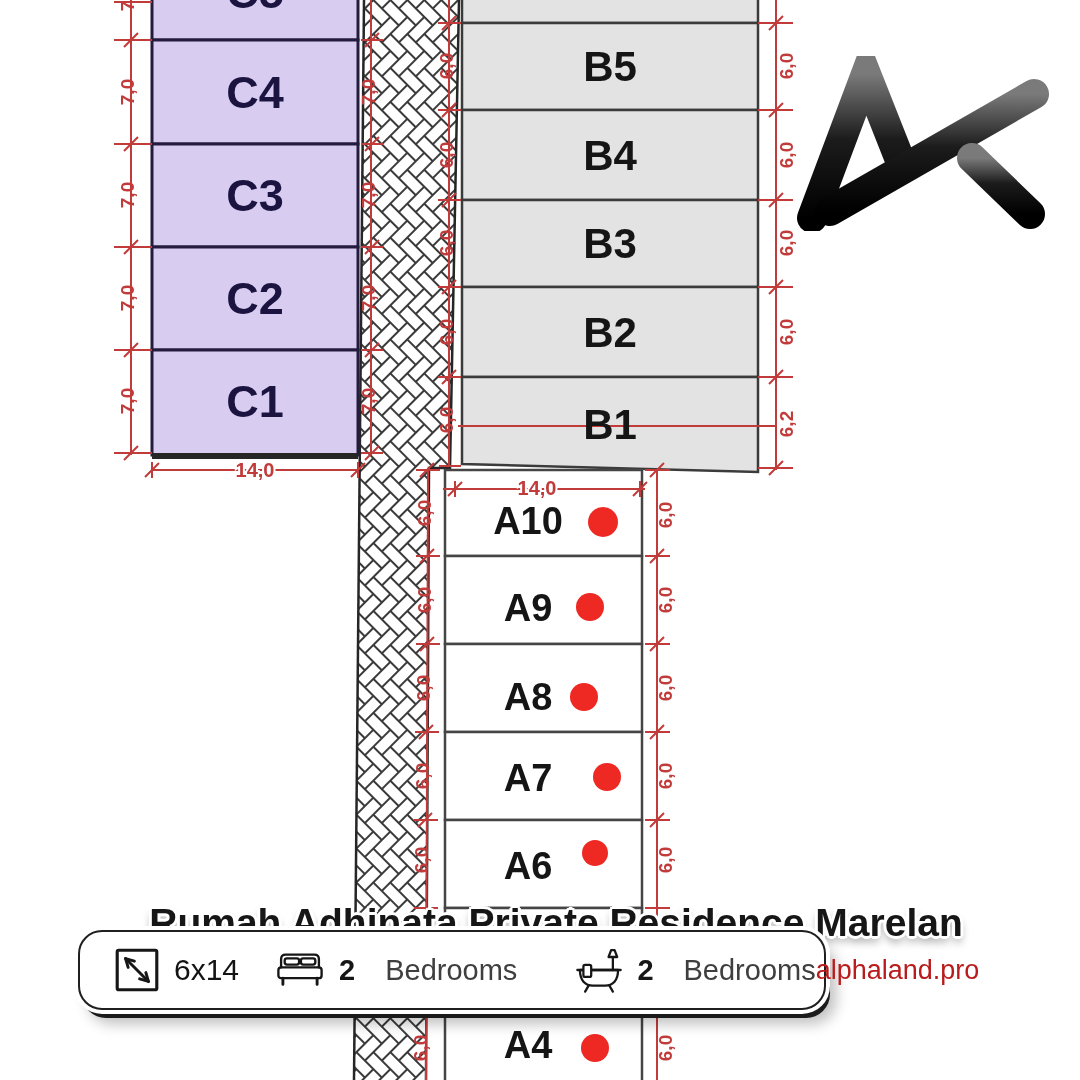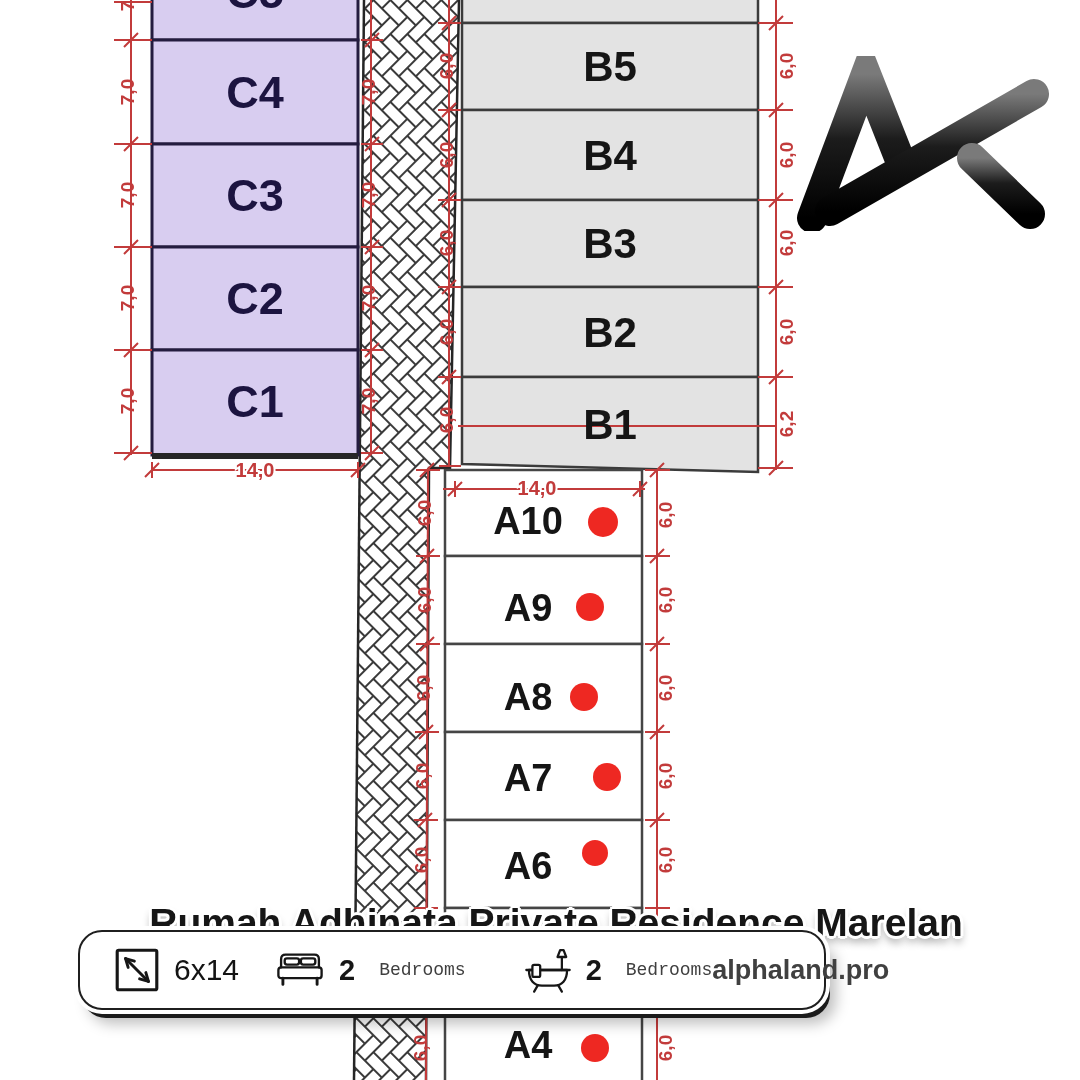"Bedrooms" .spec-label { font-family: Liberation Mono, monospace -> none; font-size: 18px -> 29px; margin-left: 12px -> 18px }
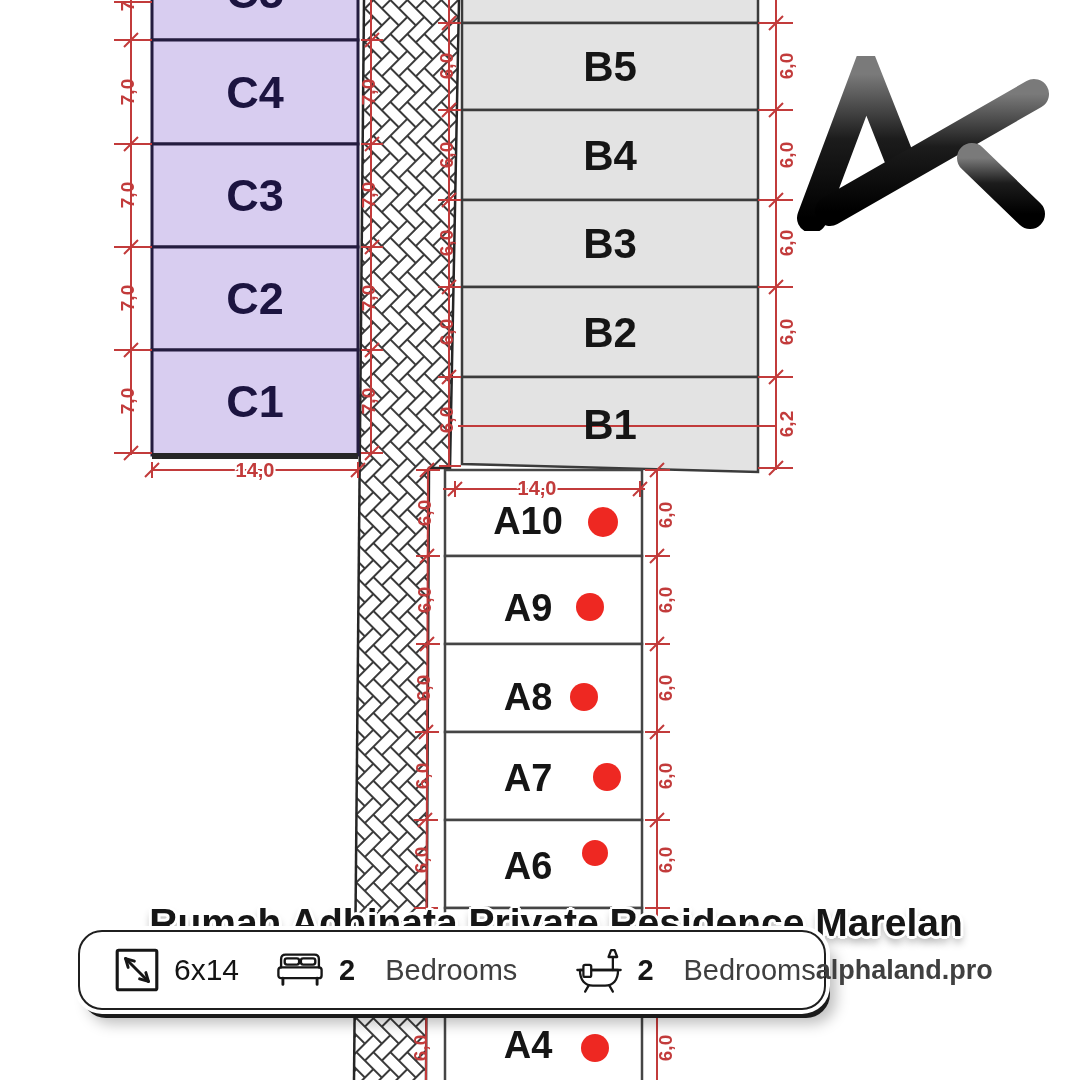"alphaland.pro" .website { color: #404040 -> #b91c1c; font-weight: bold -> normal }
